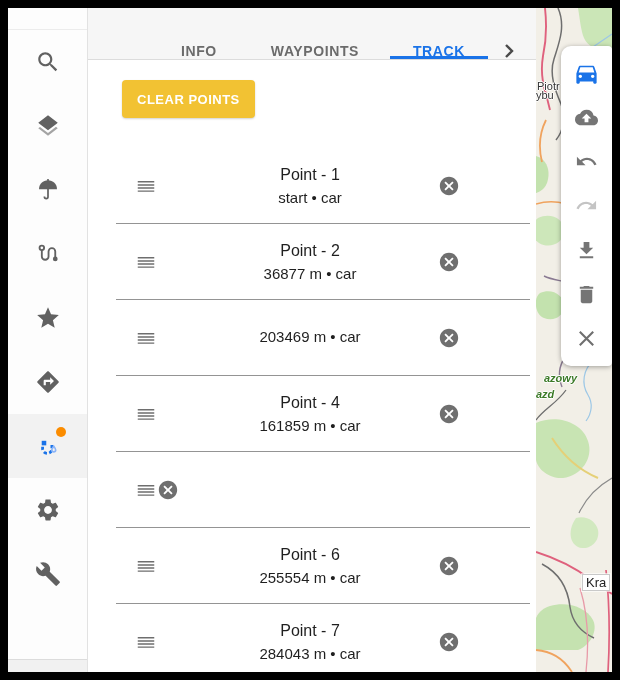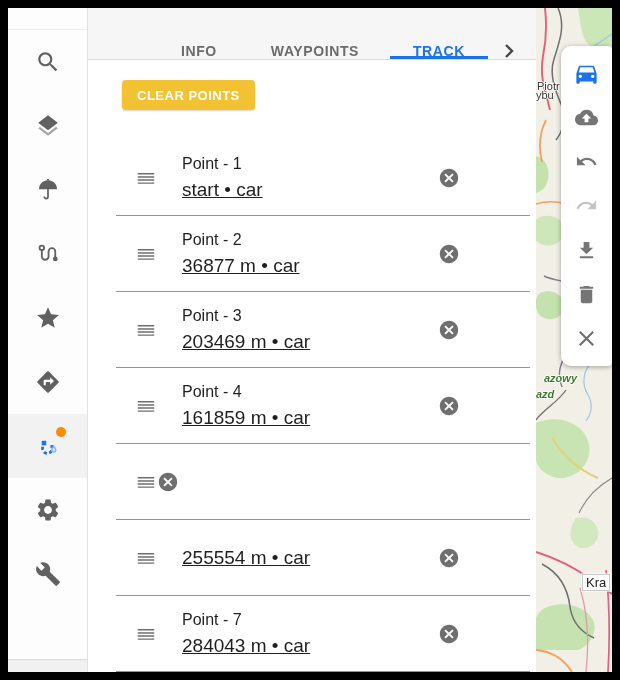"CLEAR POINTS" .clear-btn { height: 30px -> 38px }
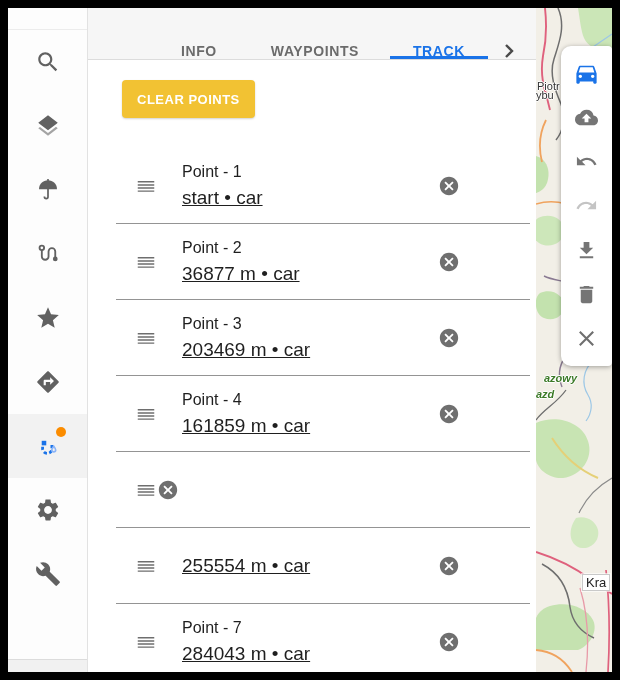"Point - 1" .texts { text-align: none -> center }
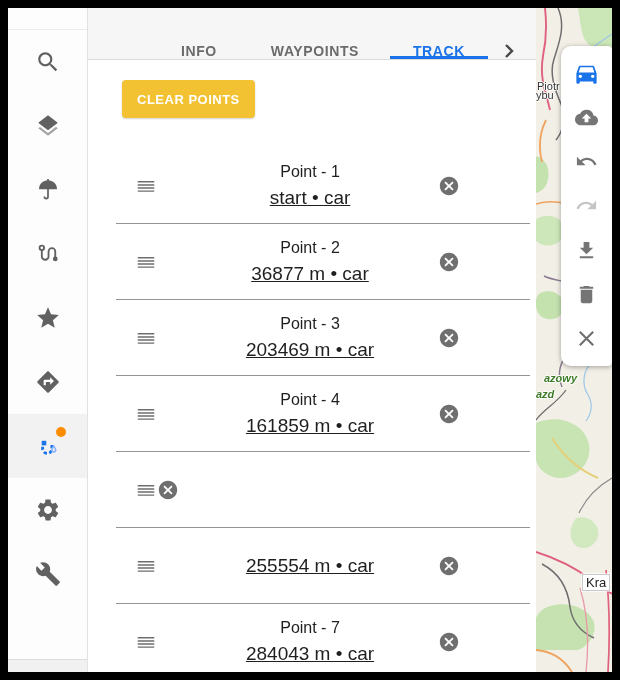"start • car" .p-sub { font-size: 19px -> 15px; text-decoration: underline -> none }
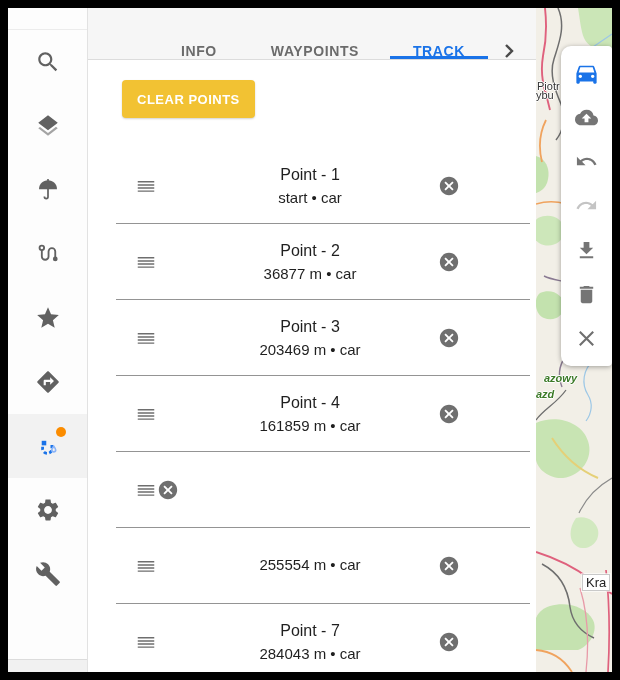"Point - 3" div.p-title { html: <div>Point - 3</div> -> none }
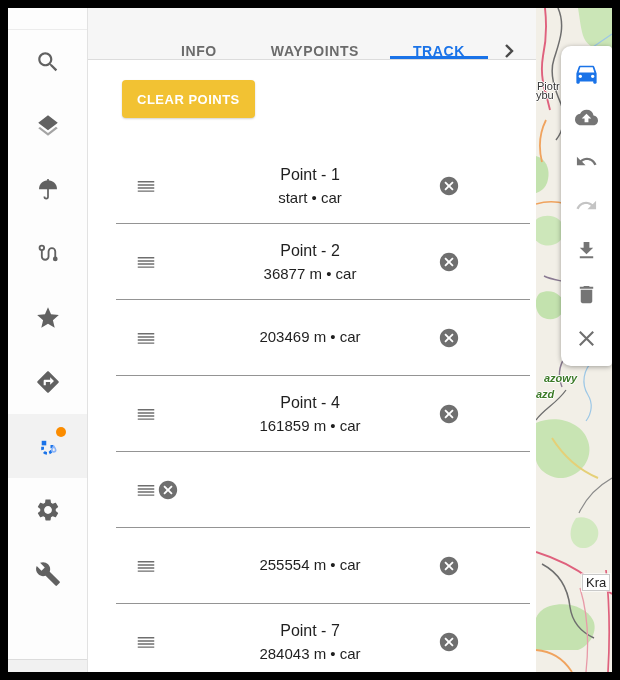"Point - 6" div.p-title { html: none -> <div>Point - 6</div> }
